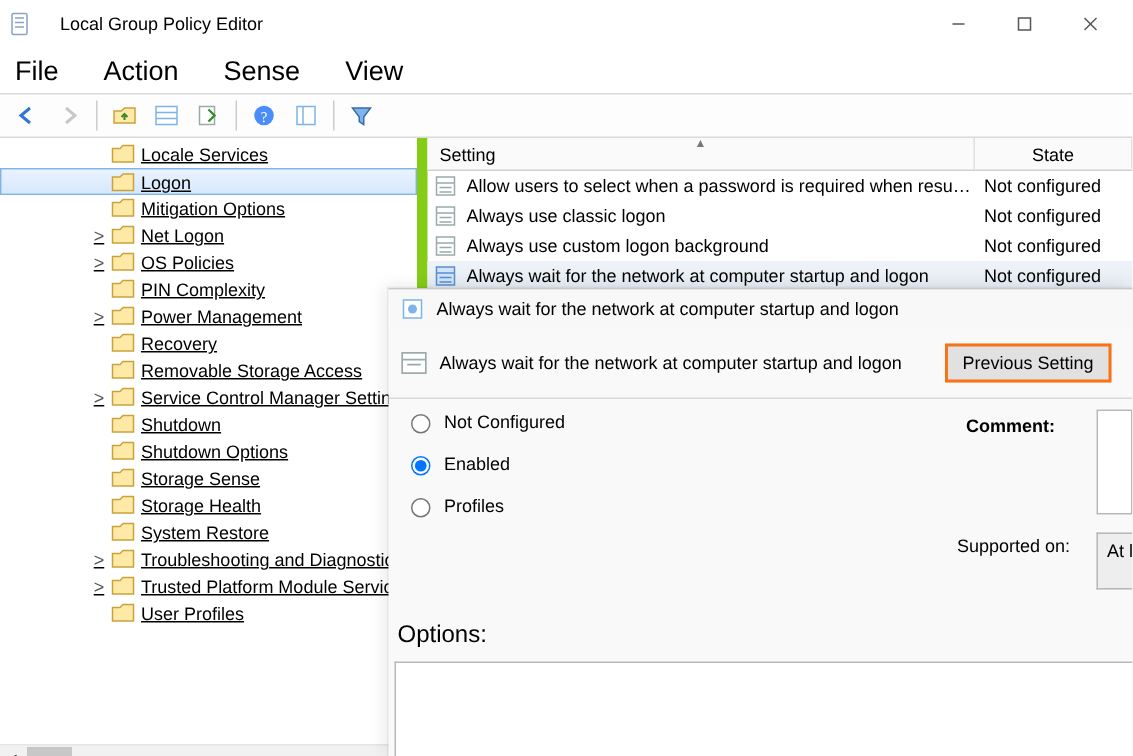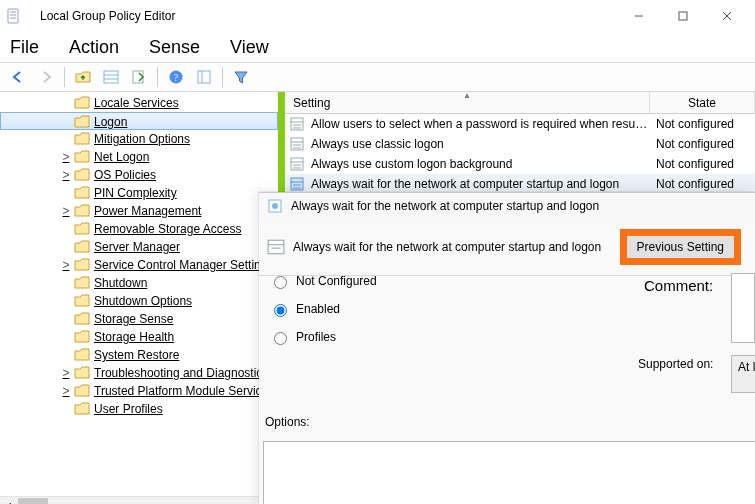"Recovery" div.tree-row { html: none -> <div> <span></span> <span> <svg> <path></path> </svg> </span> <span>Recovery</span> </div> }
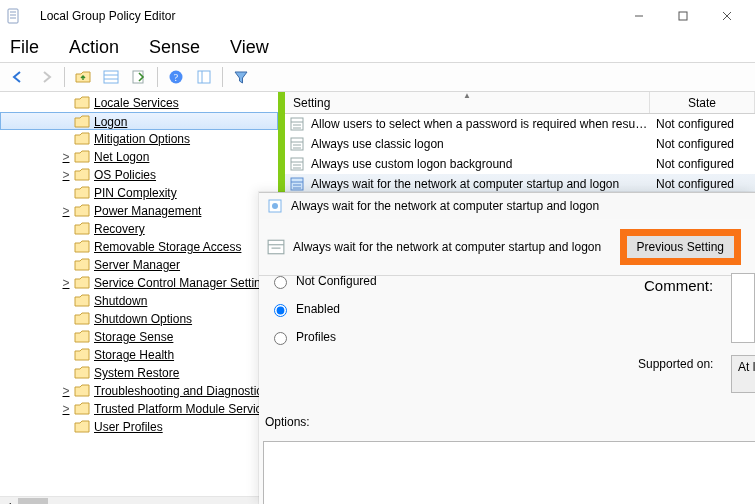"Previous Setting" .dlg-btn { border: 7px solid #f97316 -> 2px solid #f97316 }
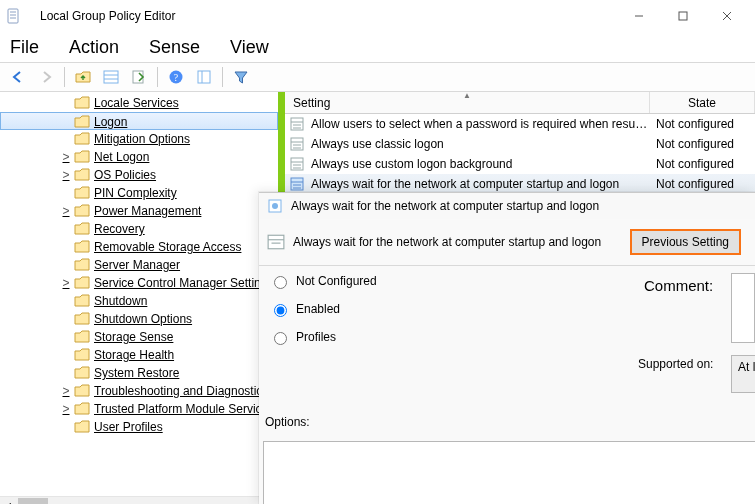"Server Manager" div.tree-row { html: <div> <span></span> <span> <svg> <path></path> </svg> </span> <span>Server Manager</span> </div> -> none }
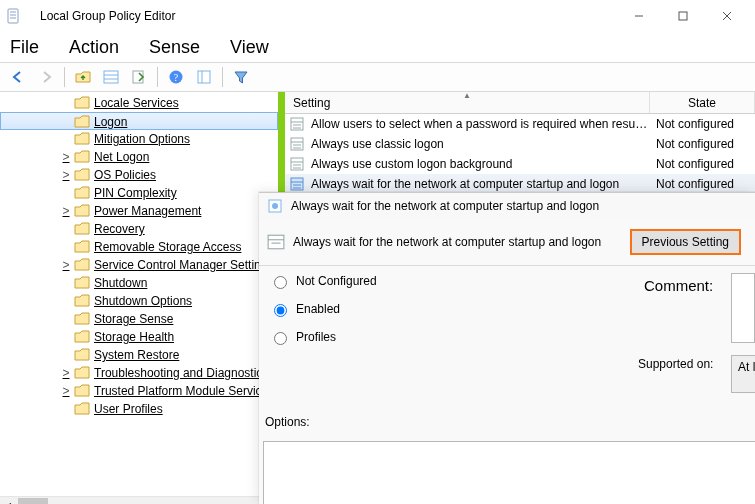"Comment:" .comment-label { font-size: 15px -> 12px; font-weight: none -> bold }
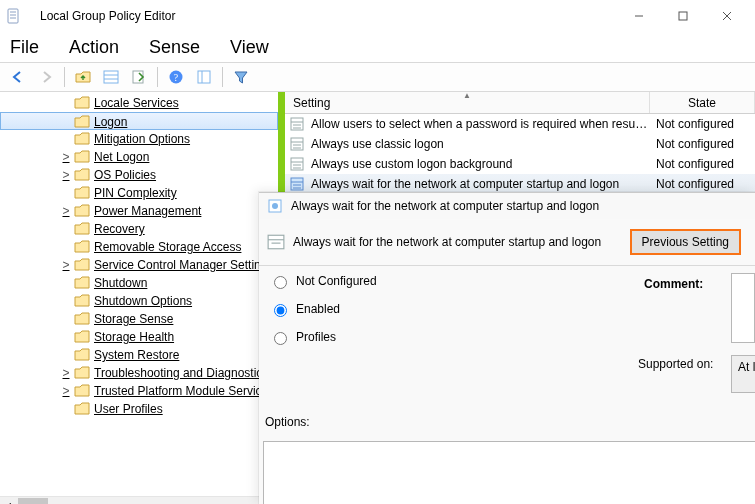"Options:" .options-label { font-size: 12px -> 16px }
